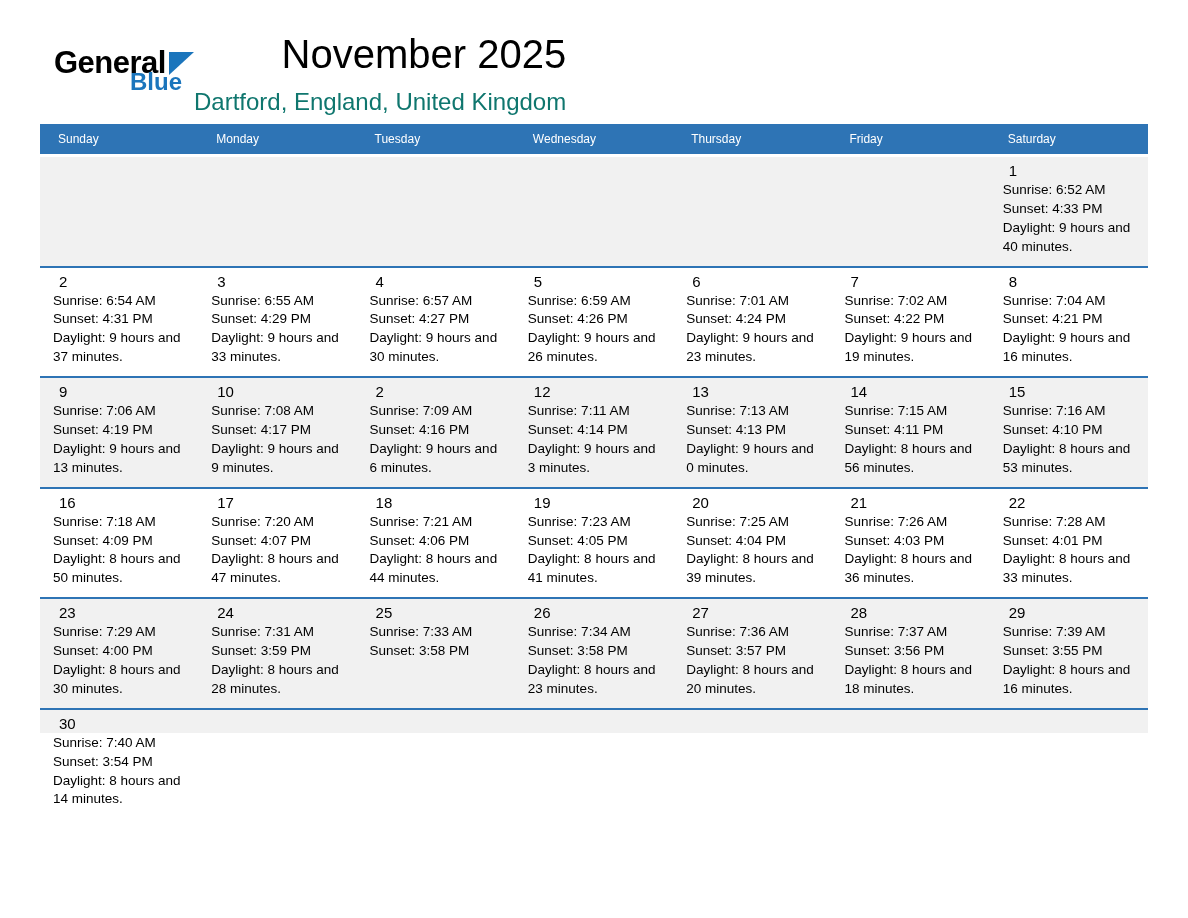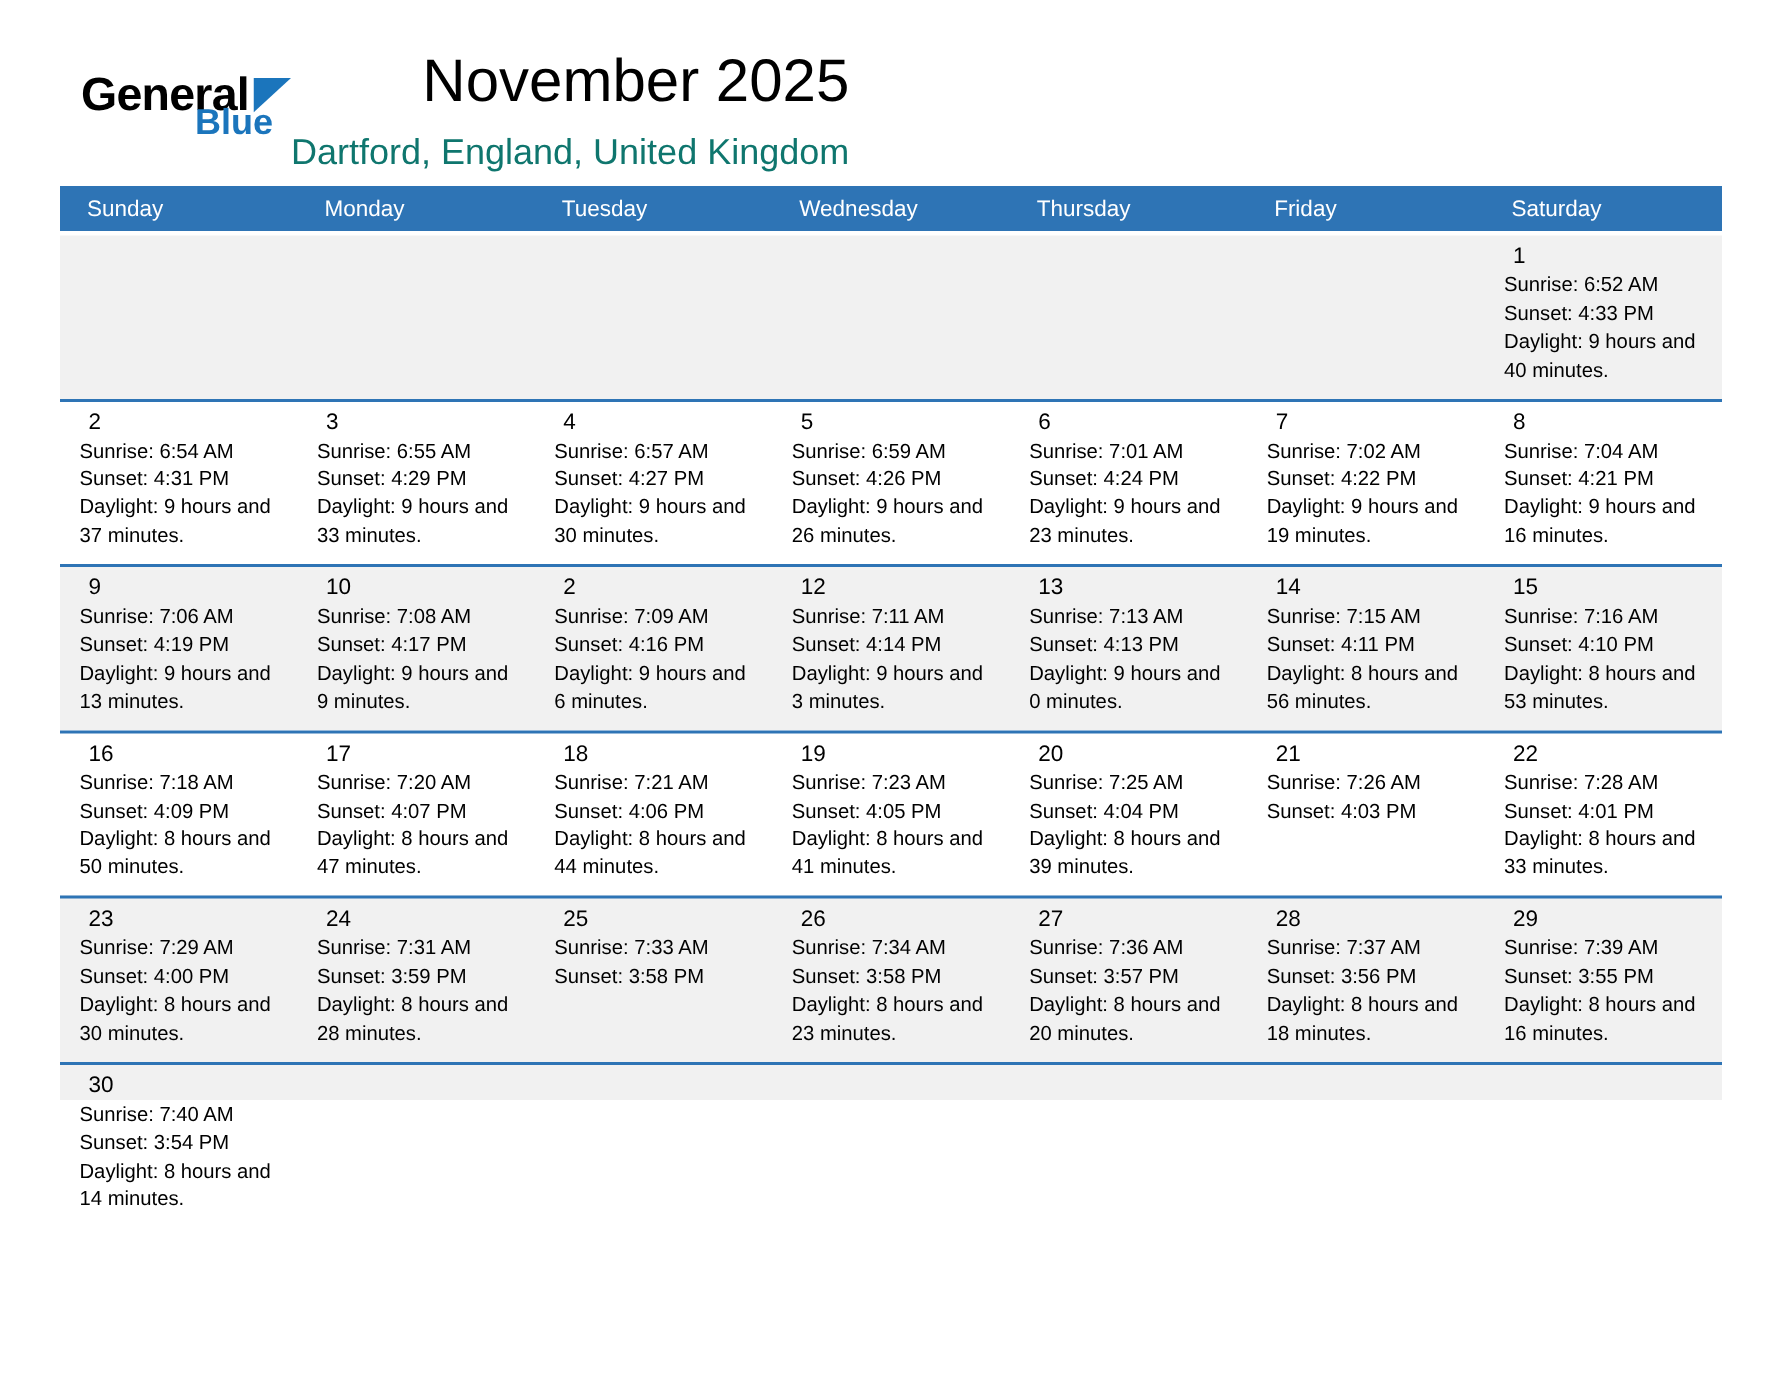"Sunday" .weekday-cell { font-size: 15px -> 12px }
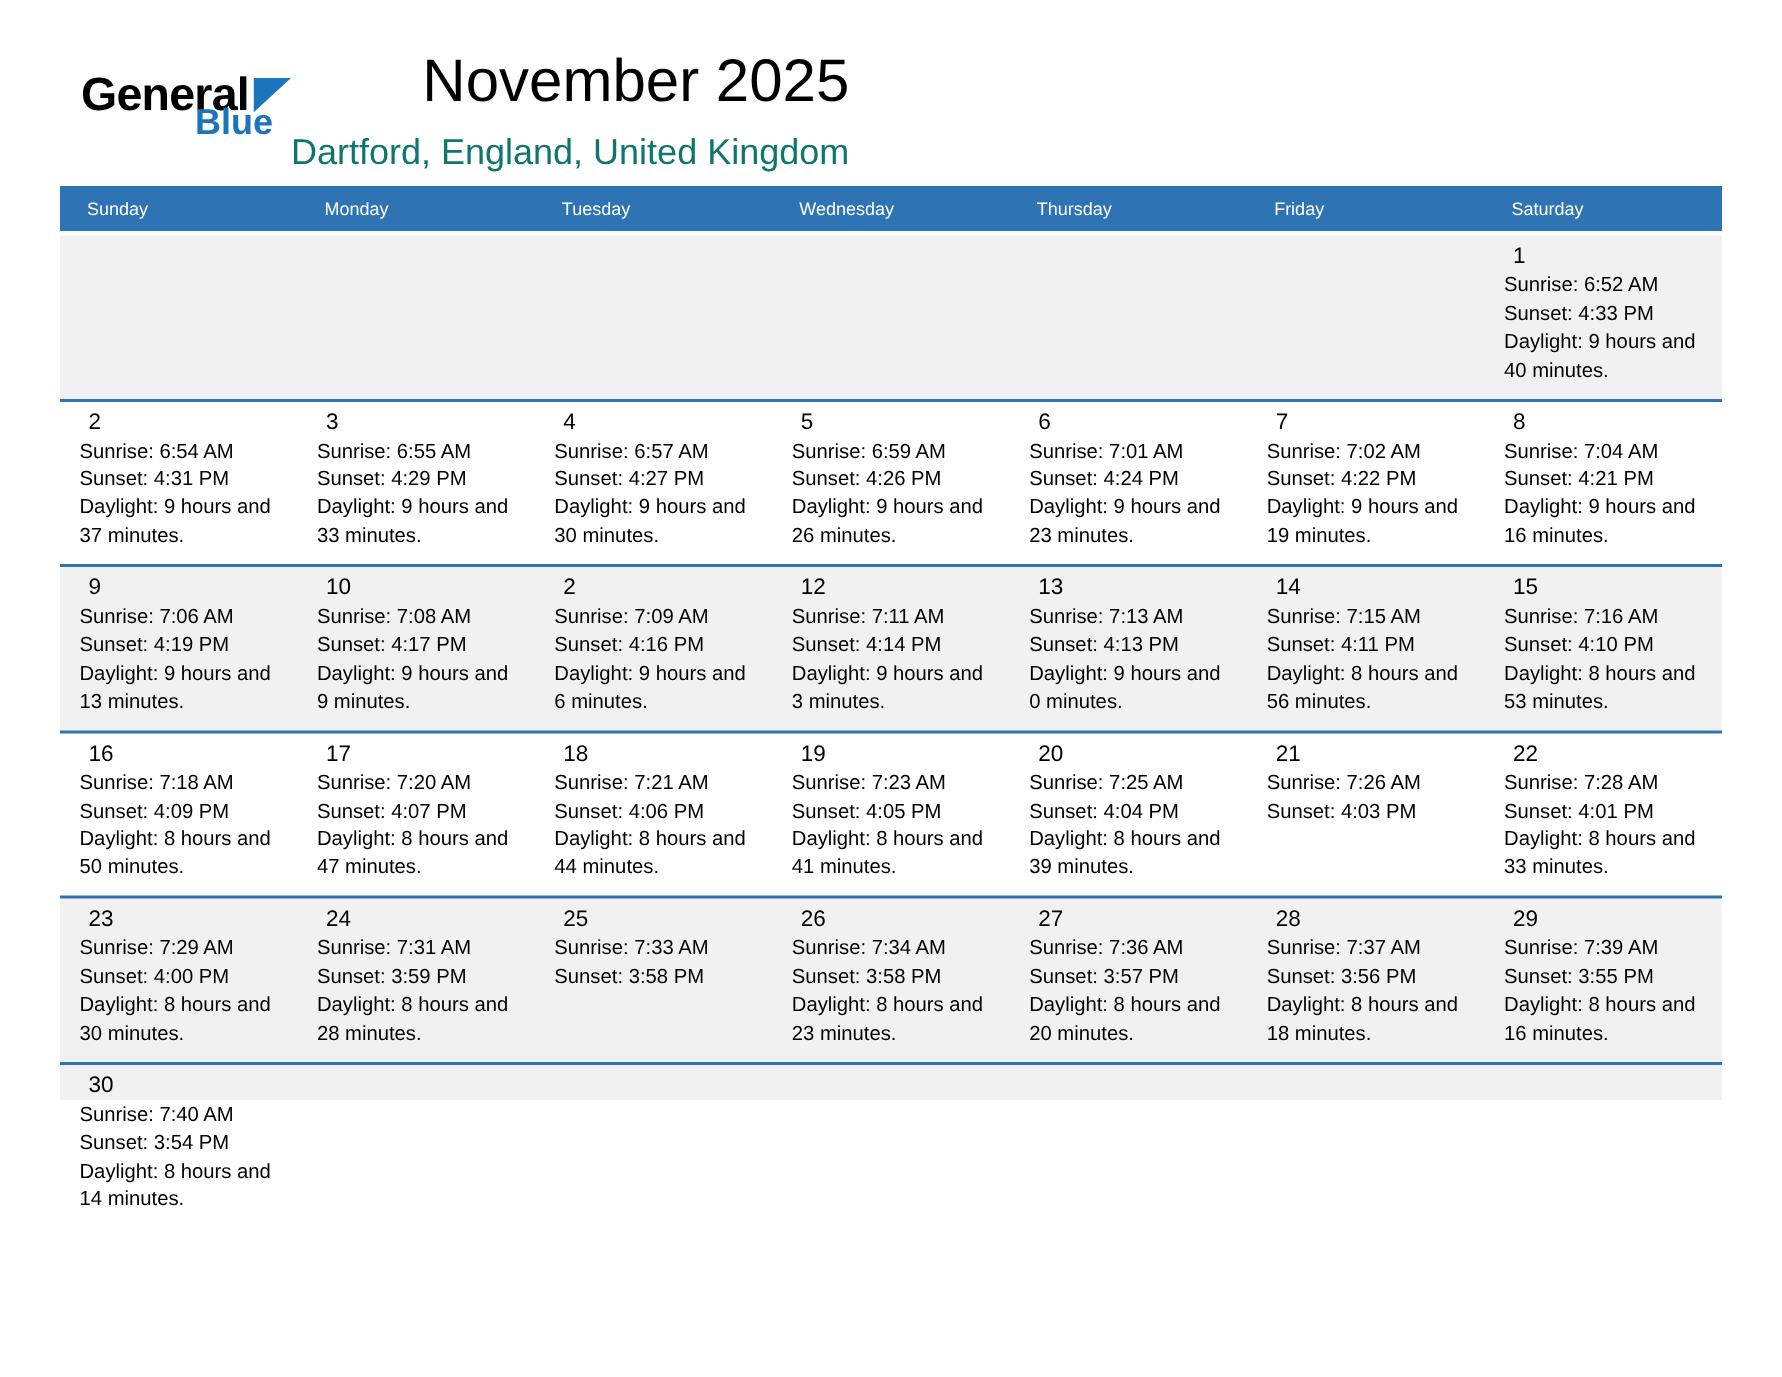"Daylight: 8 hours and 36" div.day-info { html: none -> <div>Daylight: 8 hours and 36 minutes.</div> }
